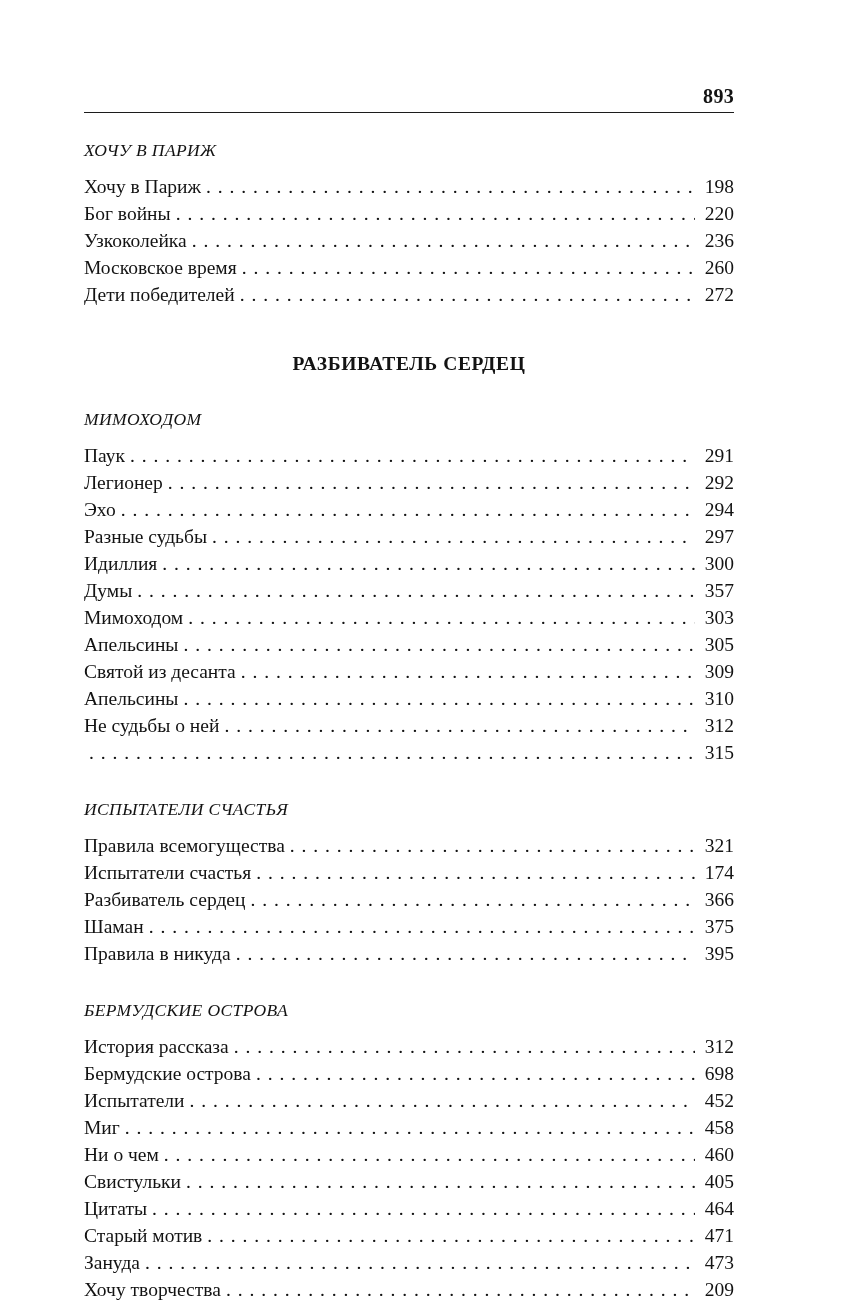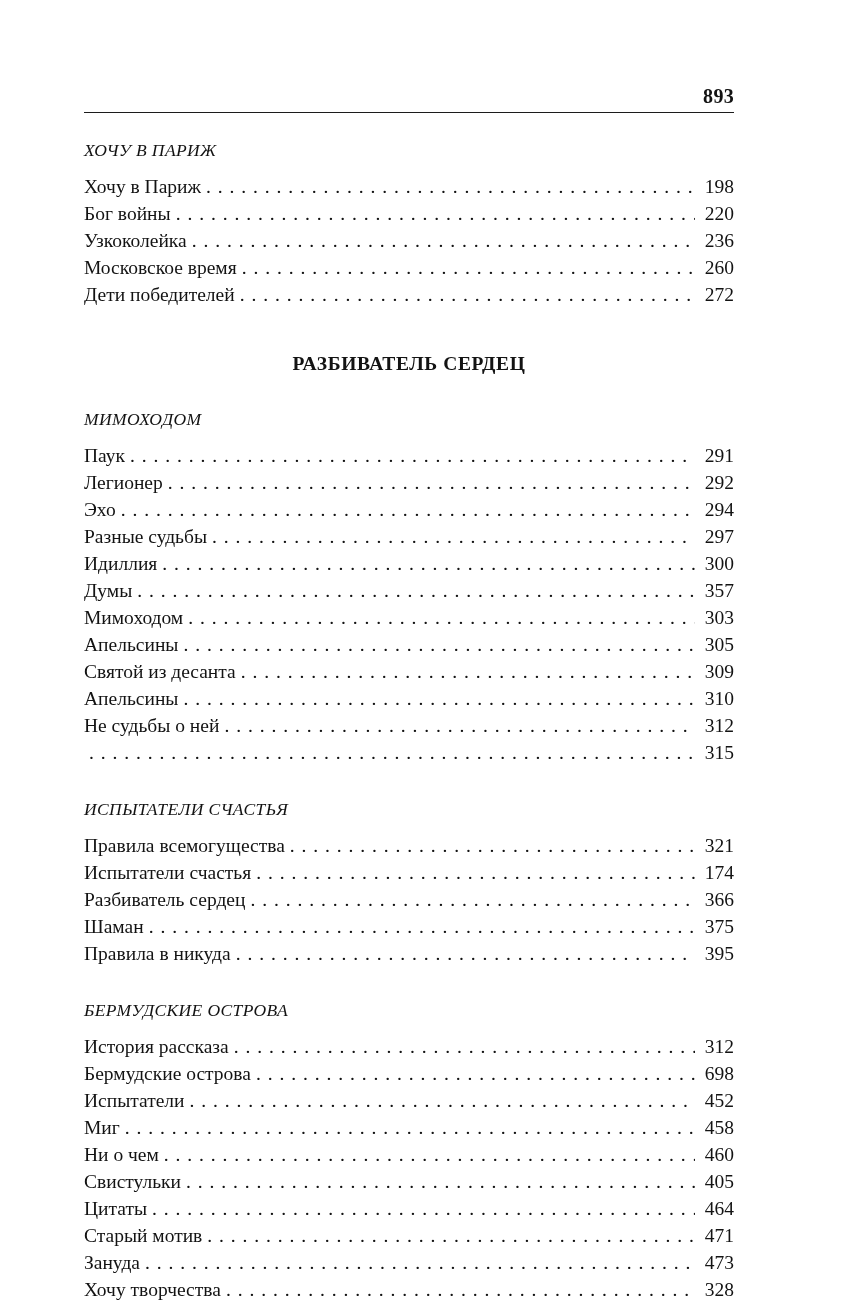"328" span.toc-page { text: 328 -> 209 }
